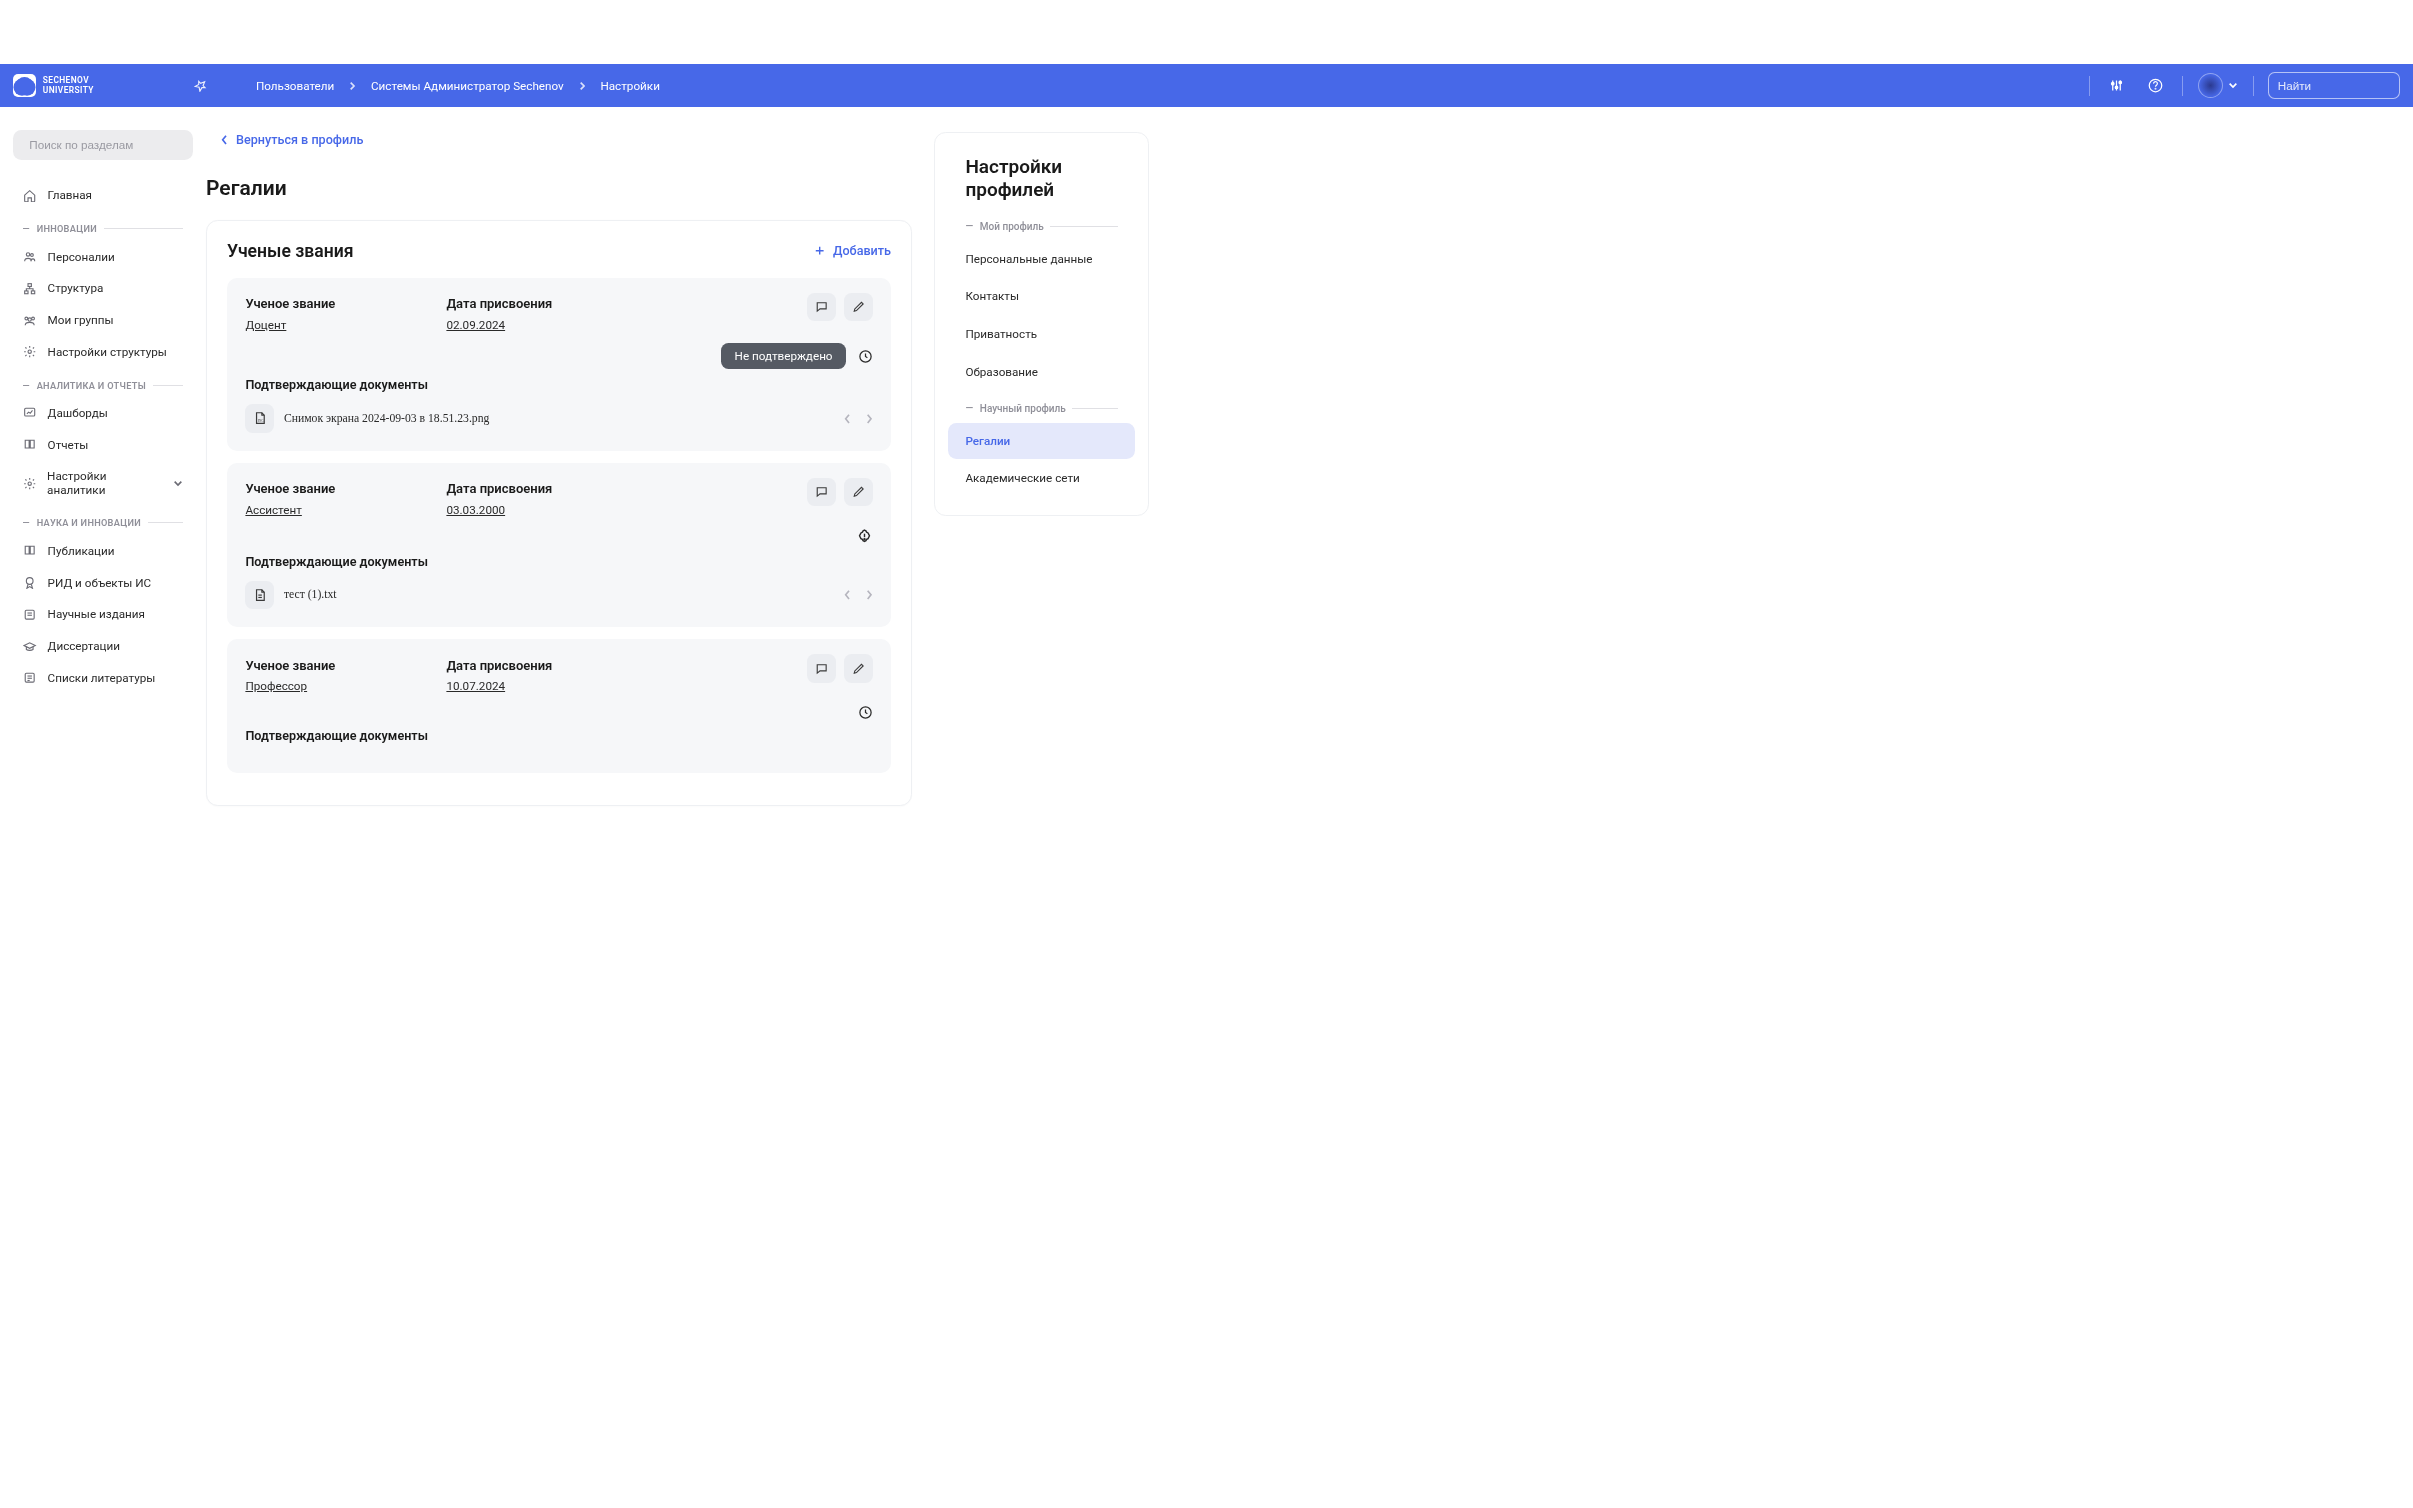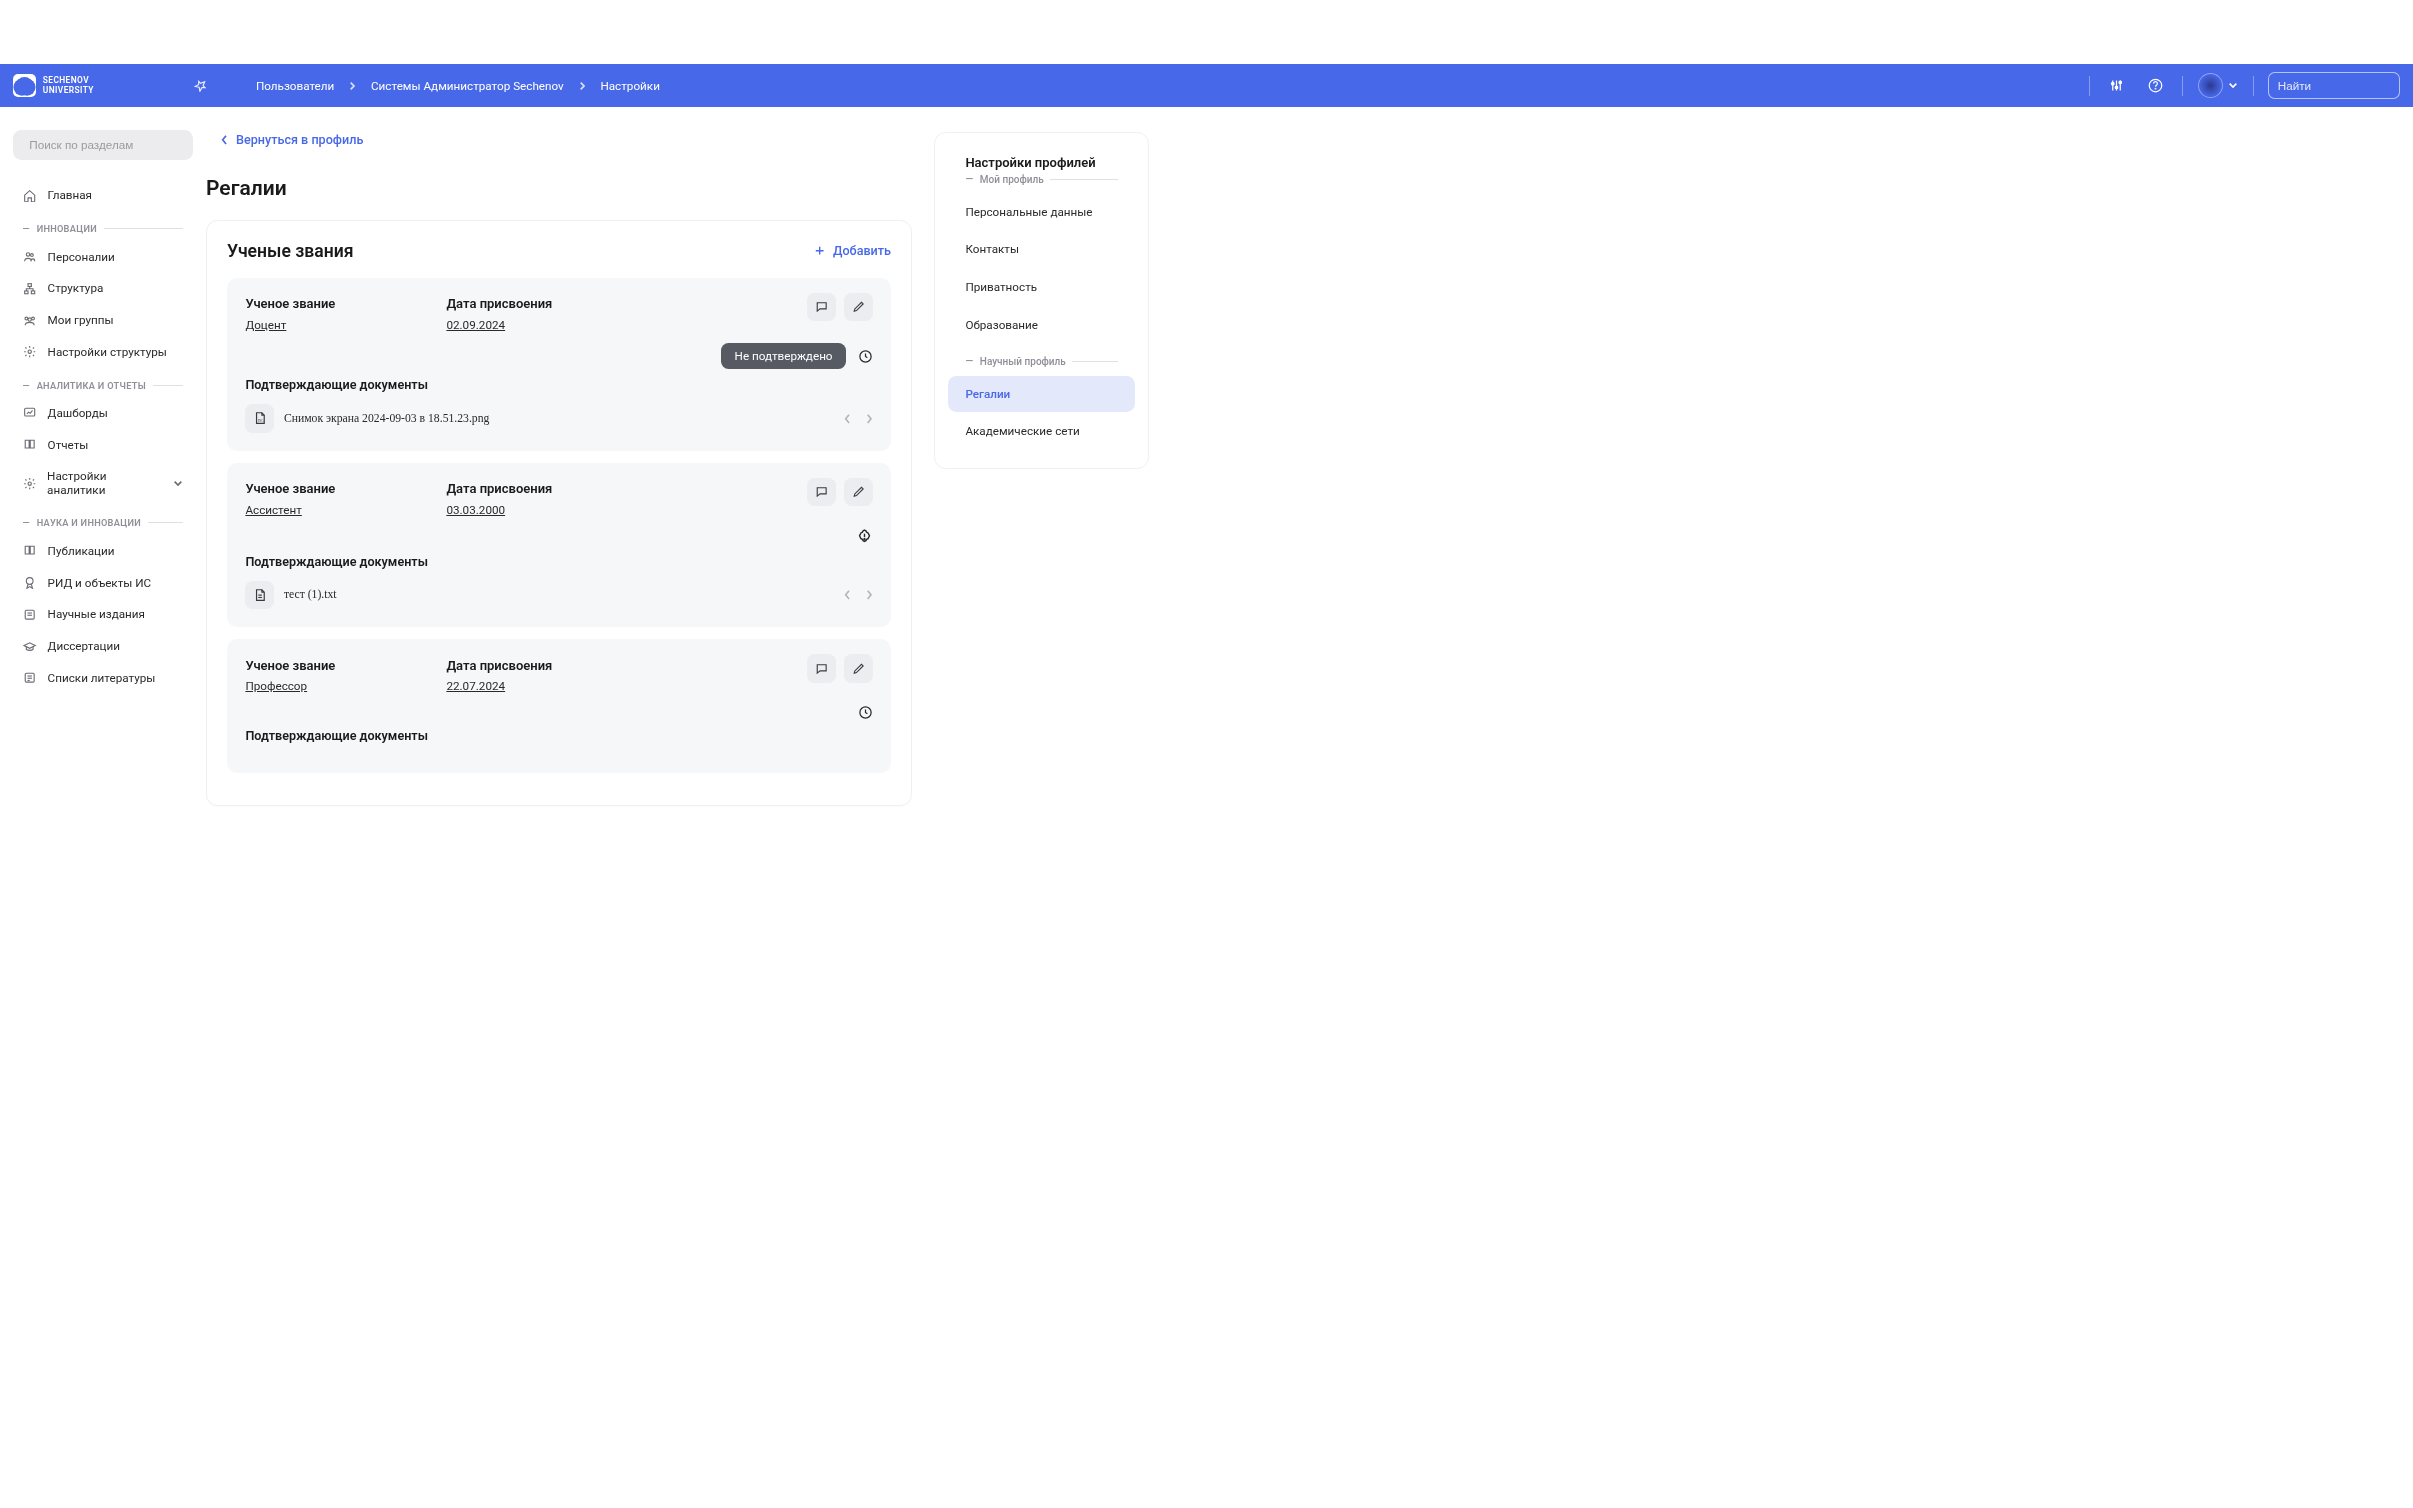"Настройки профилей" .settings-title { font-size: 13px -> 19px; margin-bottom: 1px -> 17px }
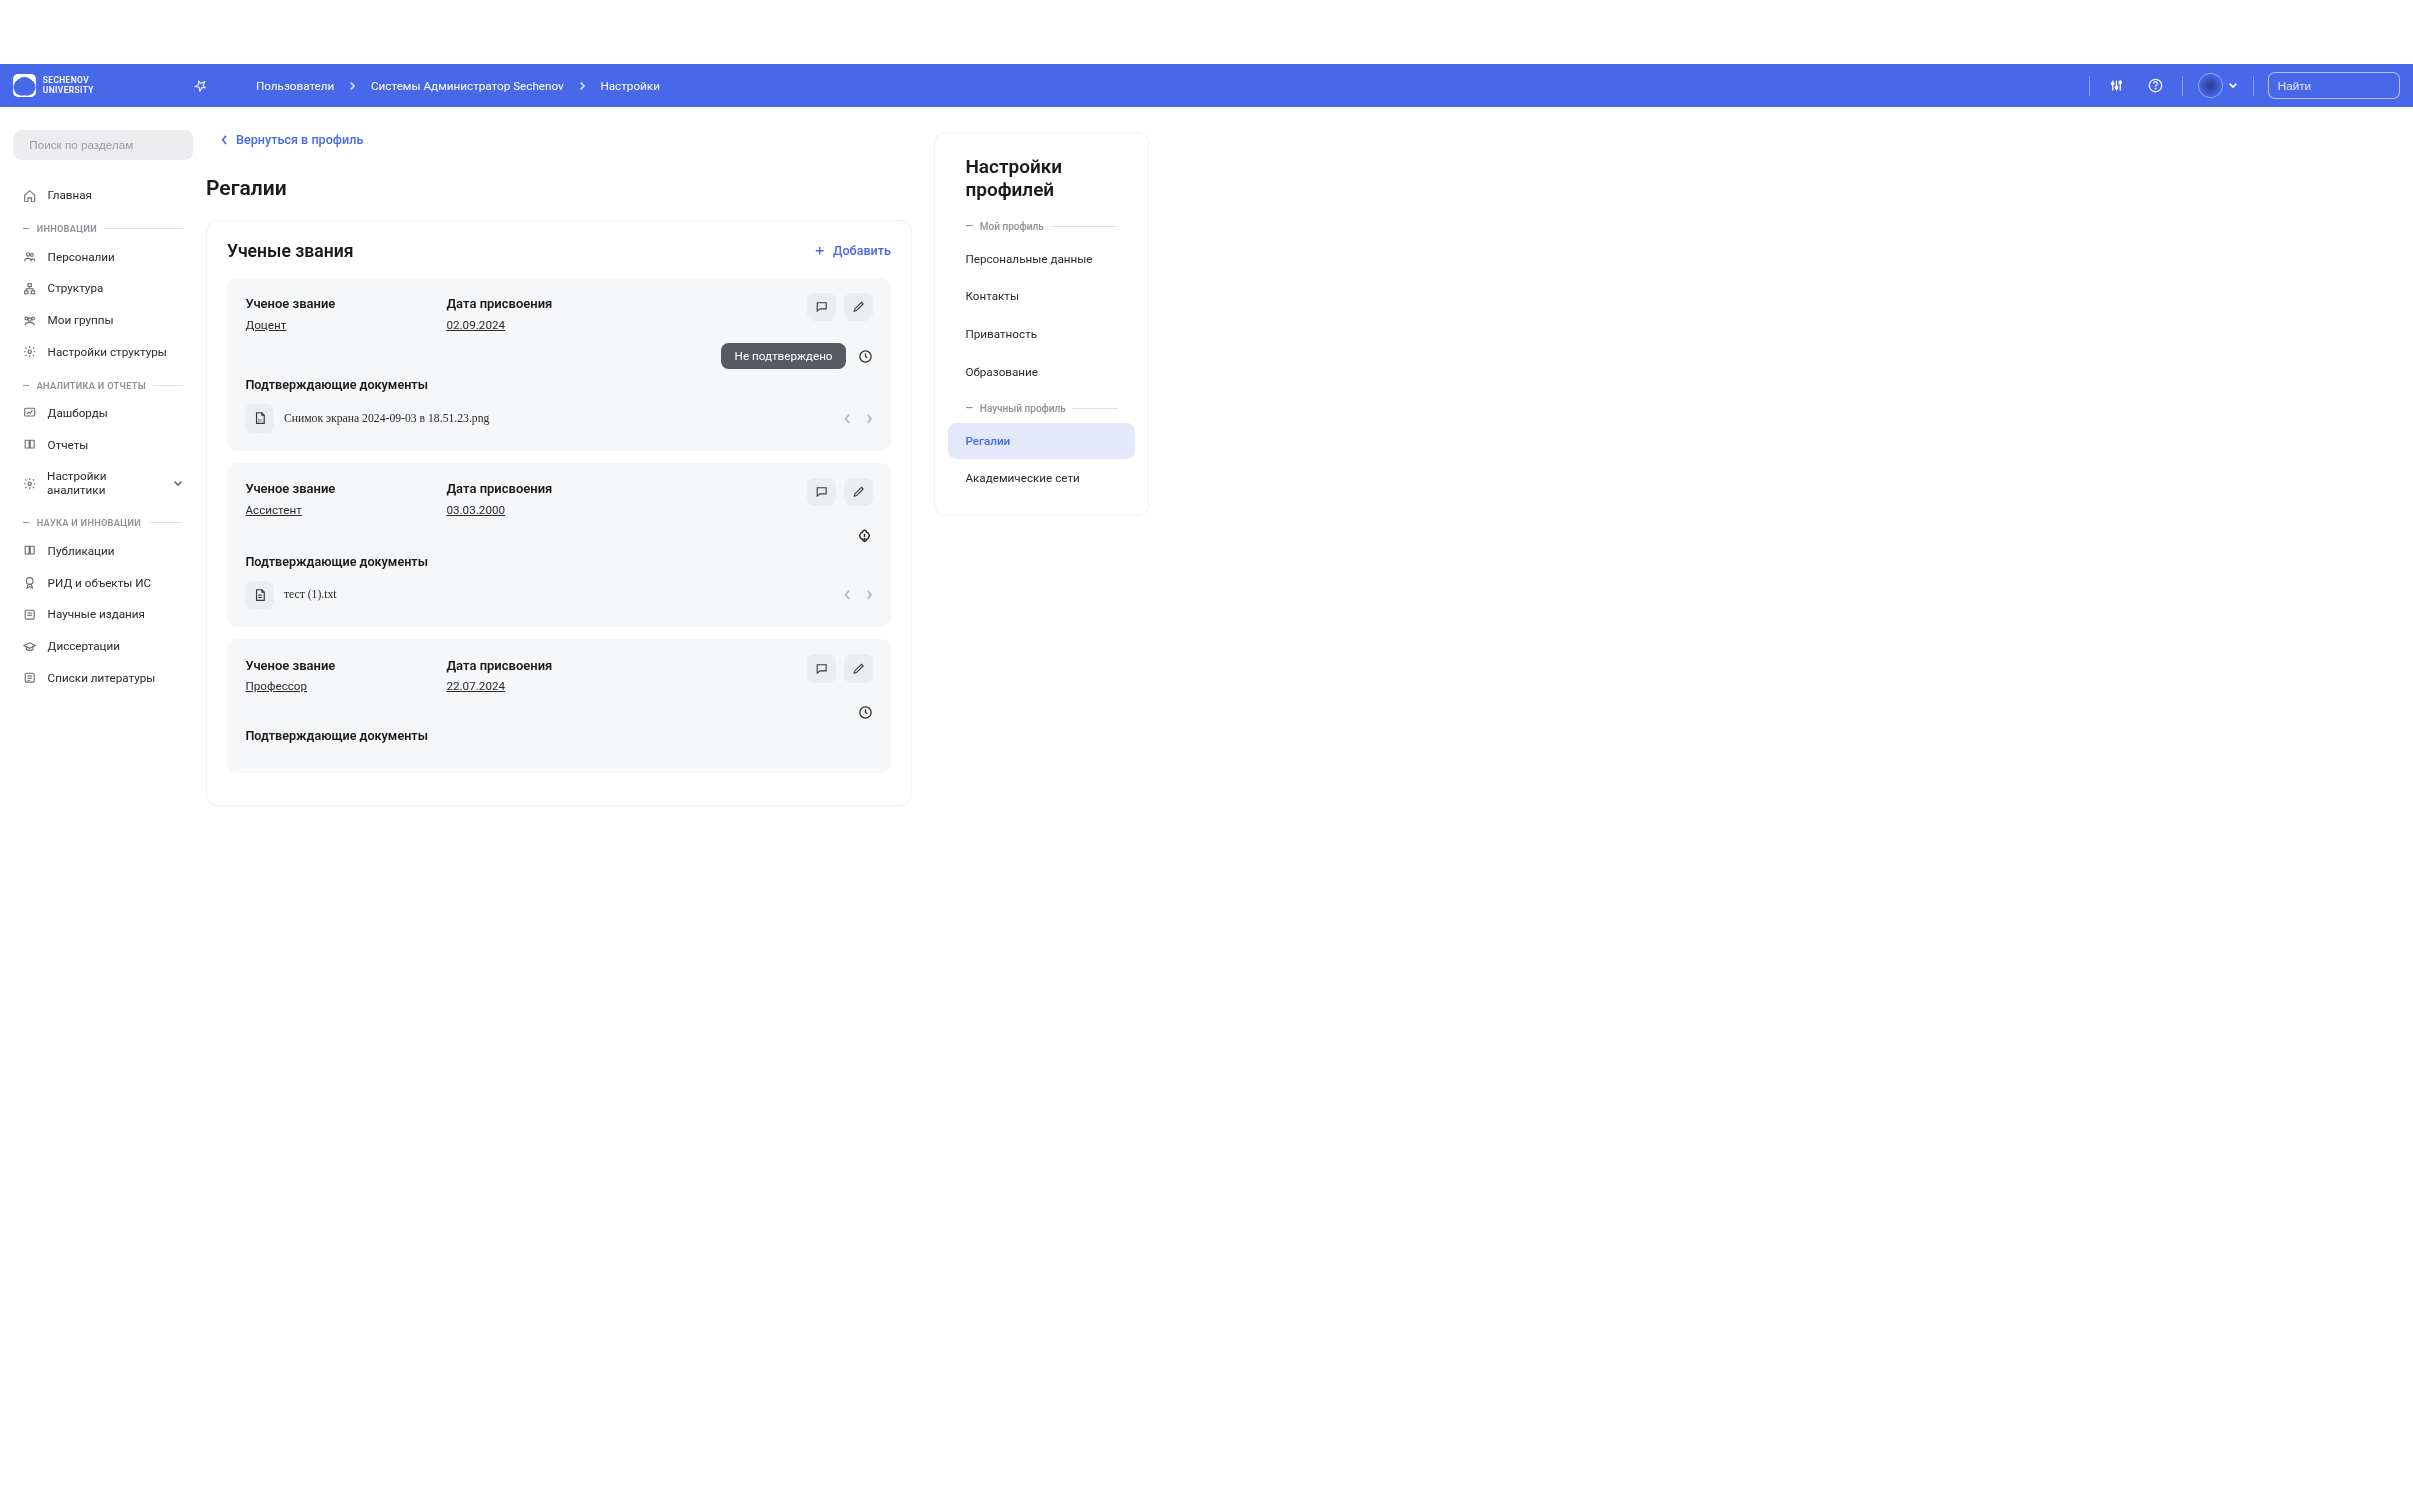"22.07.2024" div.field-value { text: 22.07.2024 -> 10.07.2024 }
